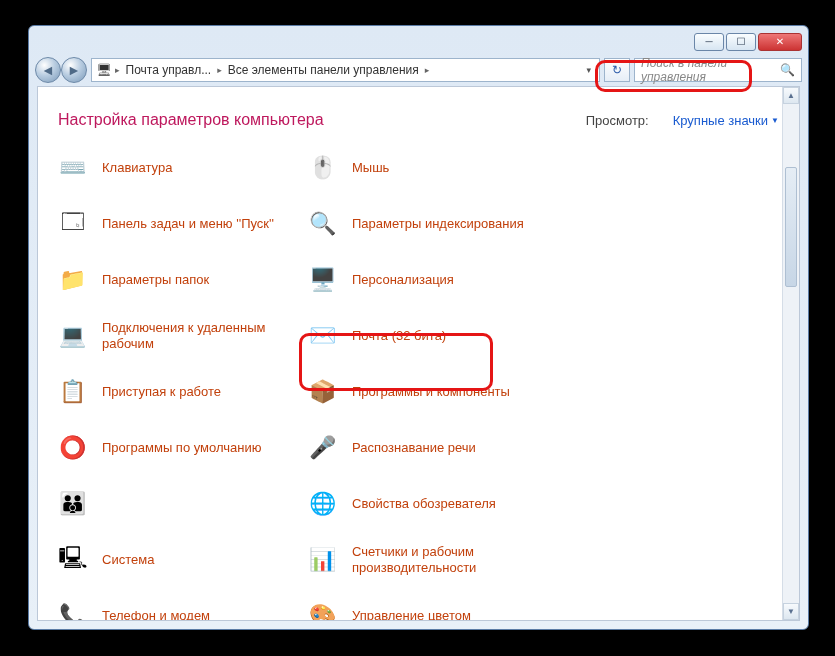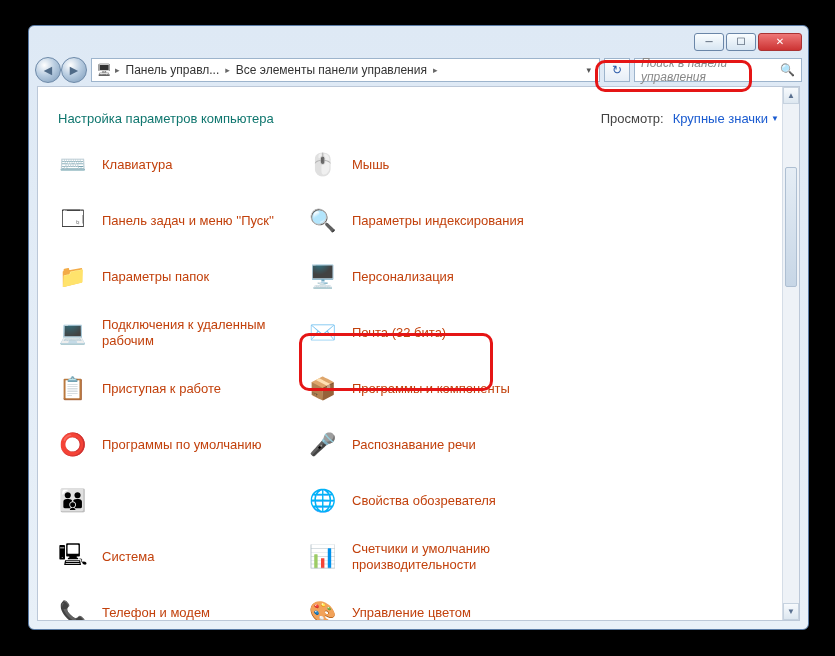"Панель управл..." span.crumb { text: Панель -> Почта }
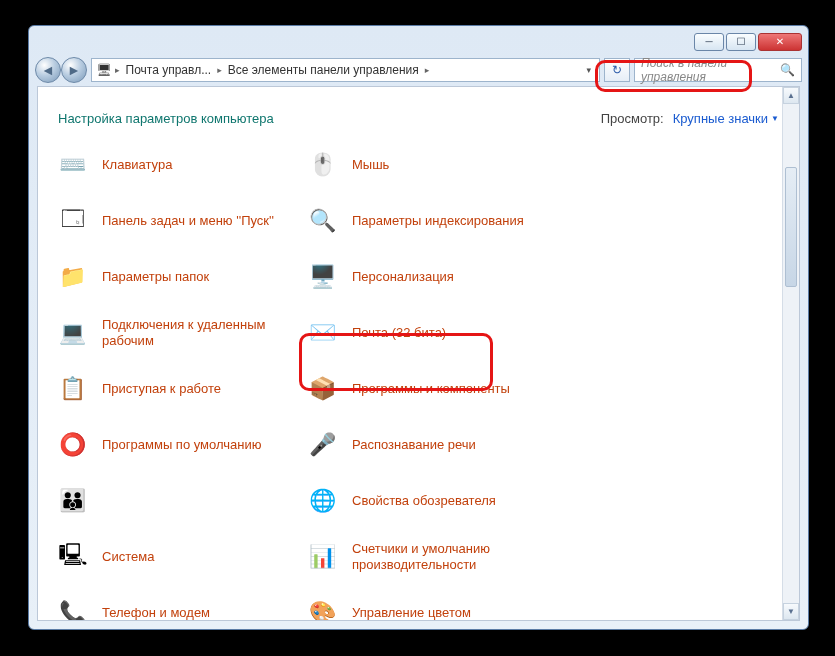"Настройка параметров компьютера" .header-row .title { color: #0f766e -> #be185d; font-size: 13px -> 16px }
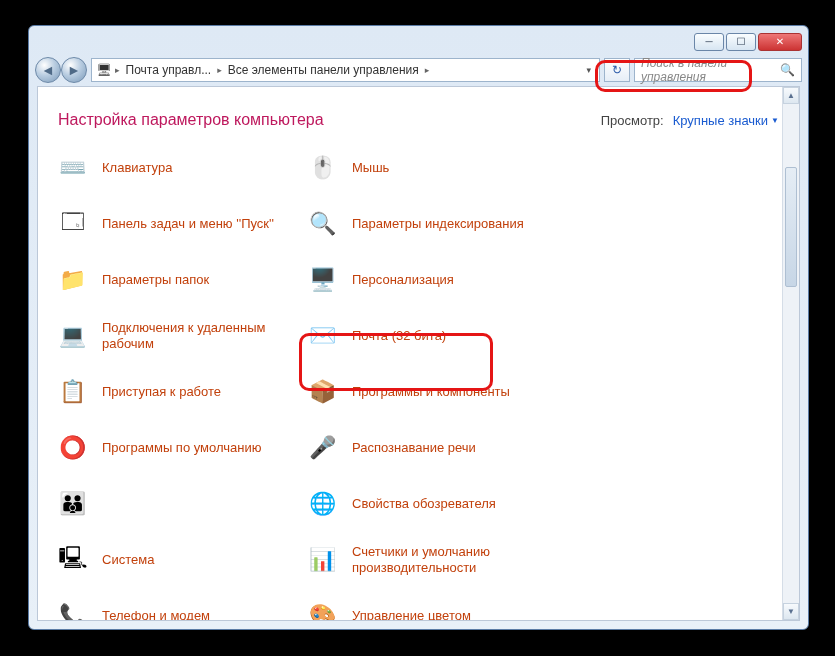"Просмотр:" .view-area { gap: 0 -> 15px }
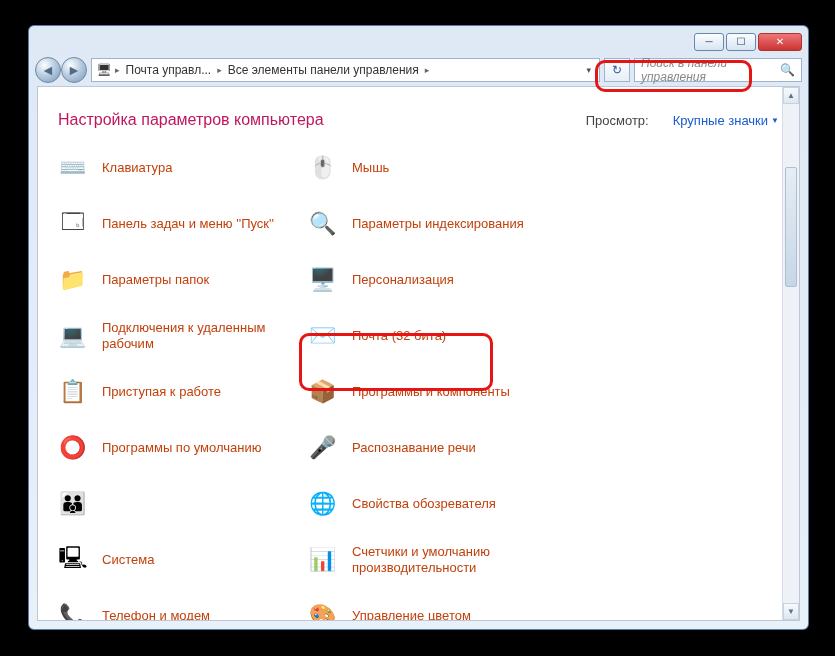"Счетчики и умолчанию производительности" div.cp-label { text: умолчанию -> рабочим }
